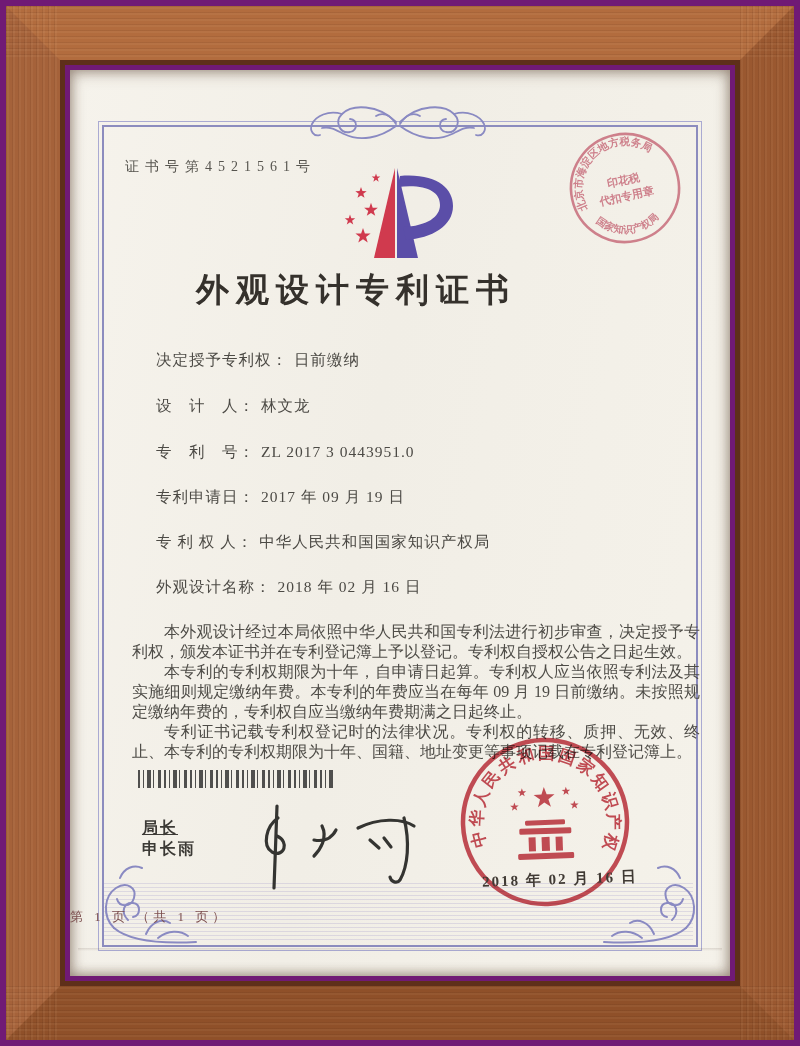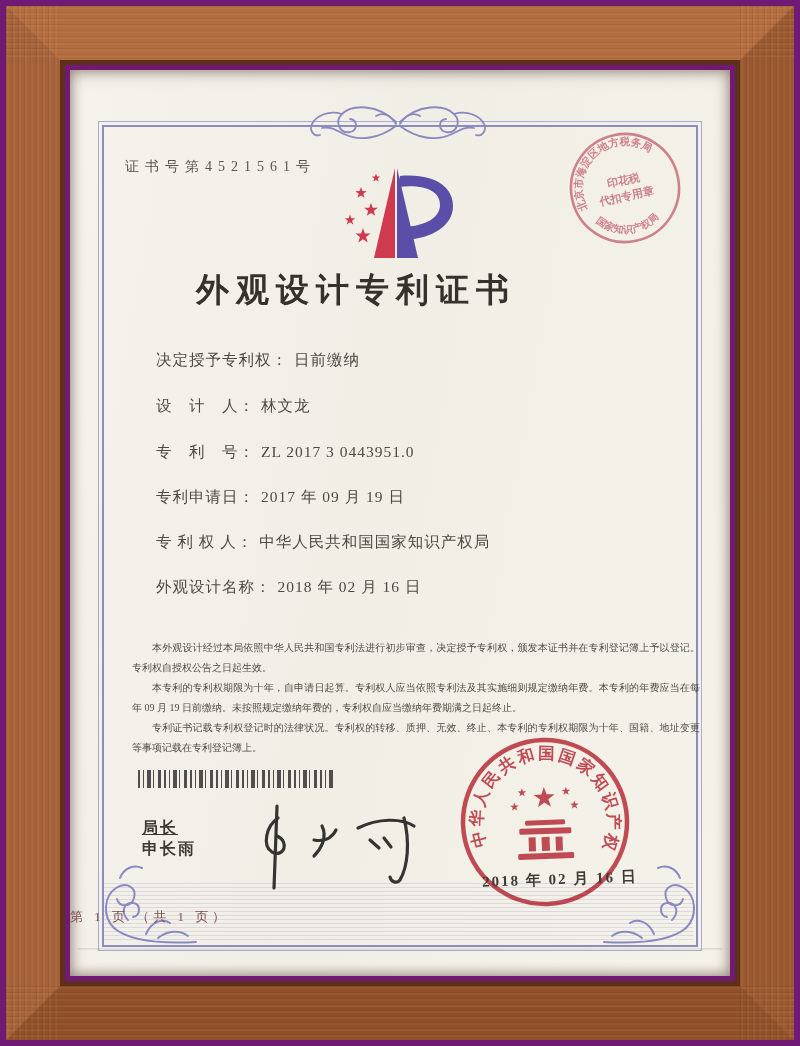"本外观设计经过本局依照中华人民共和国专利法进行初步审查，决定授予专利权，颁发本证" .body-text { font-size: 10px -> 16px; top: 568px -> 552px }
